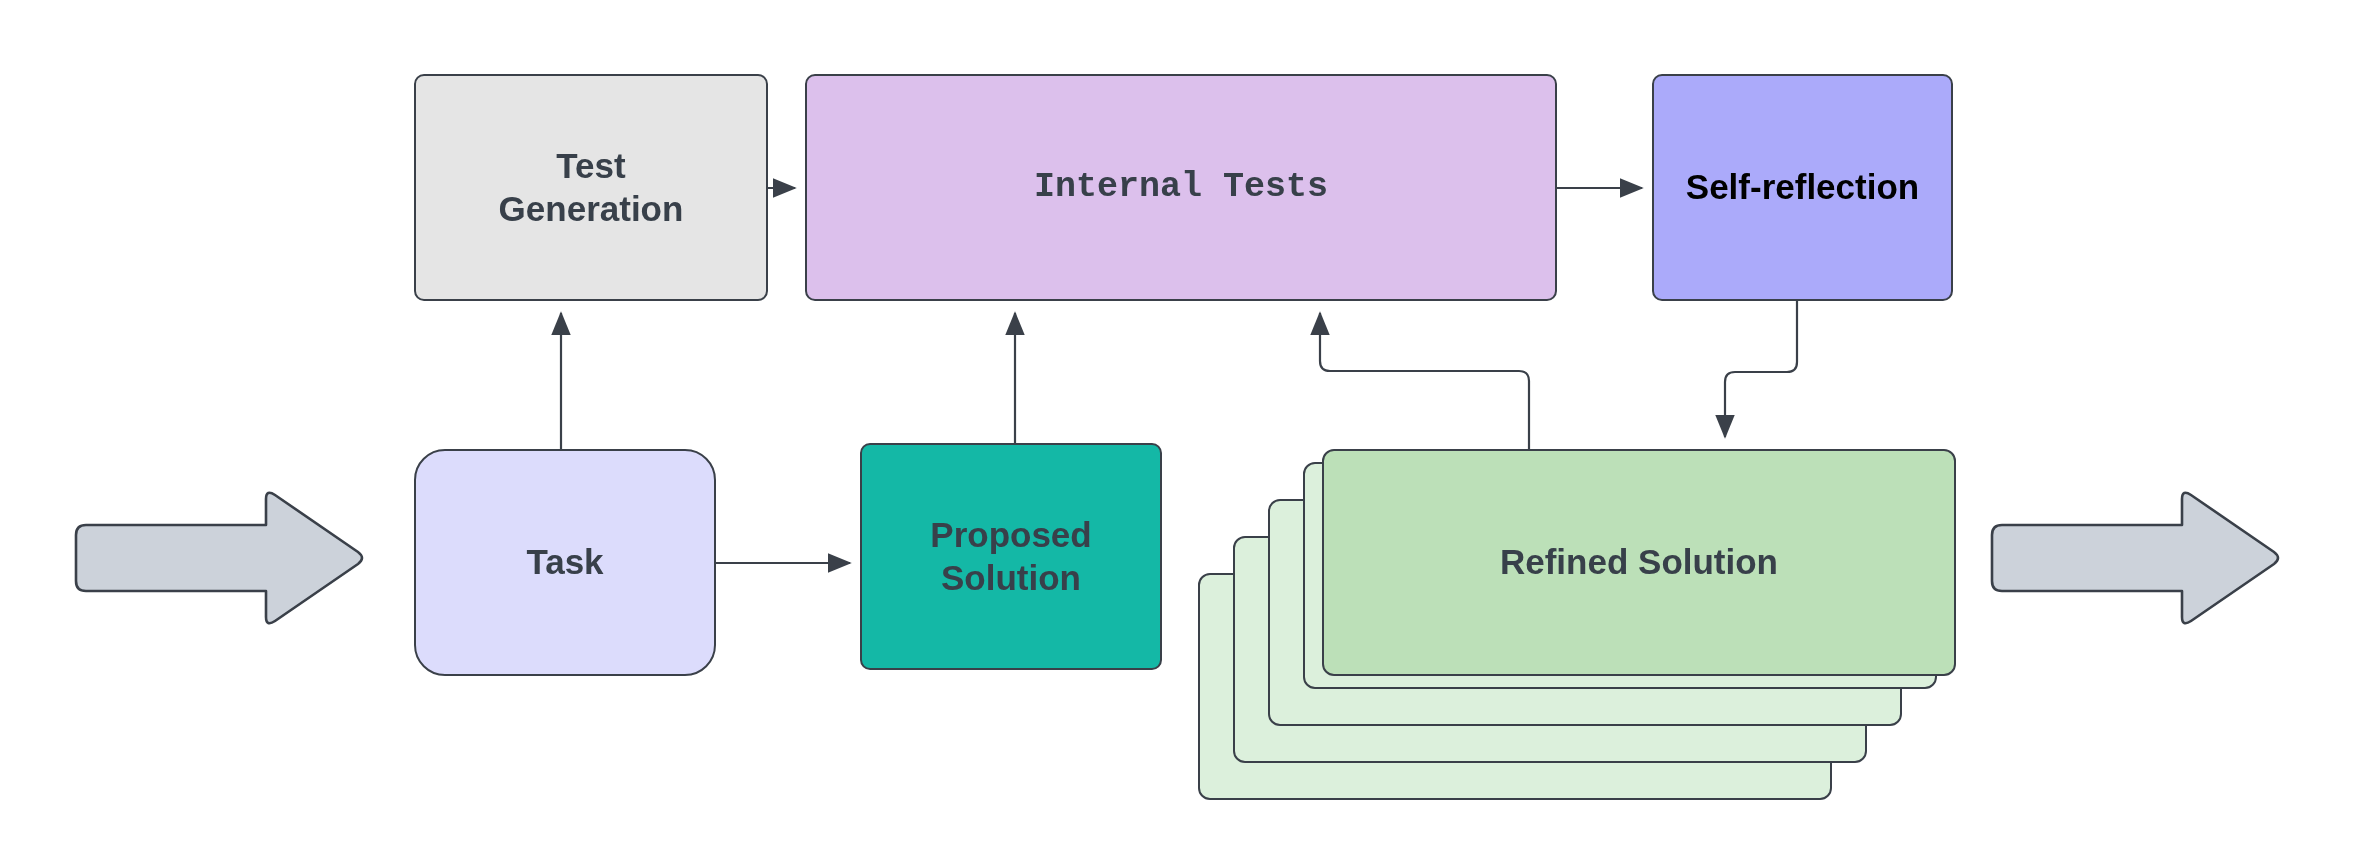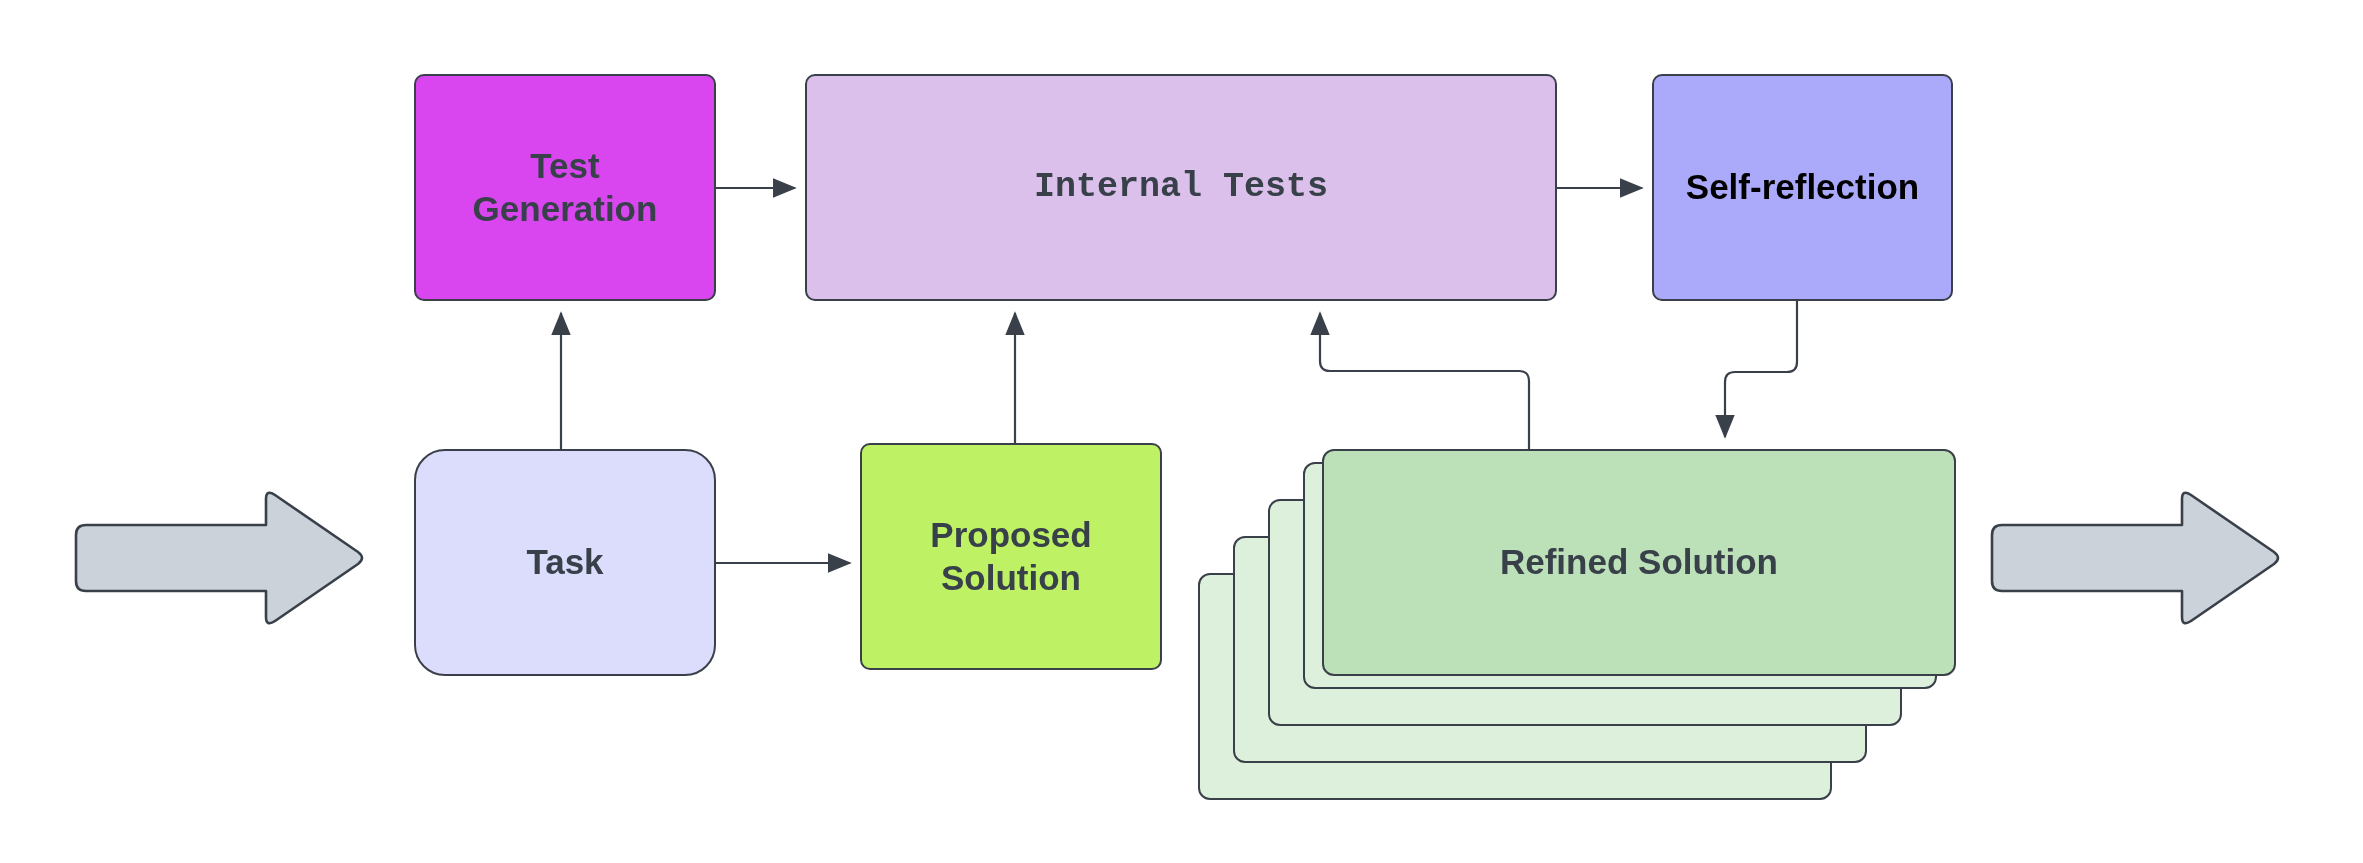"Test" #node-test-generation { background: #d946ef -> #e5e5e5; width: 302px -> 354px }
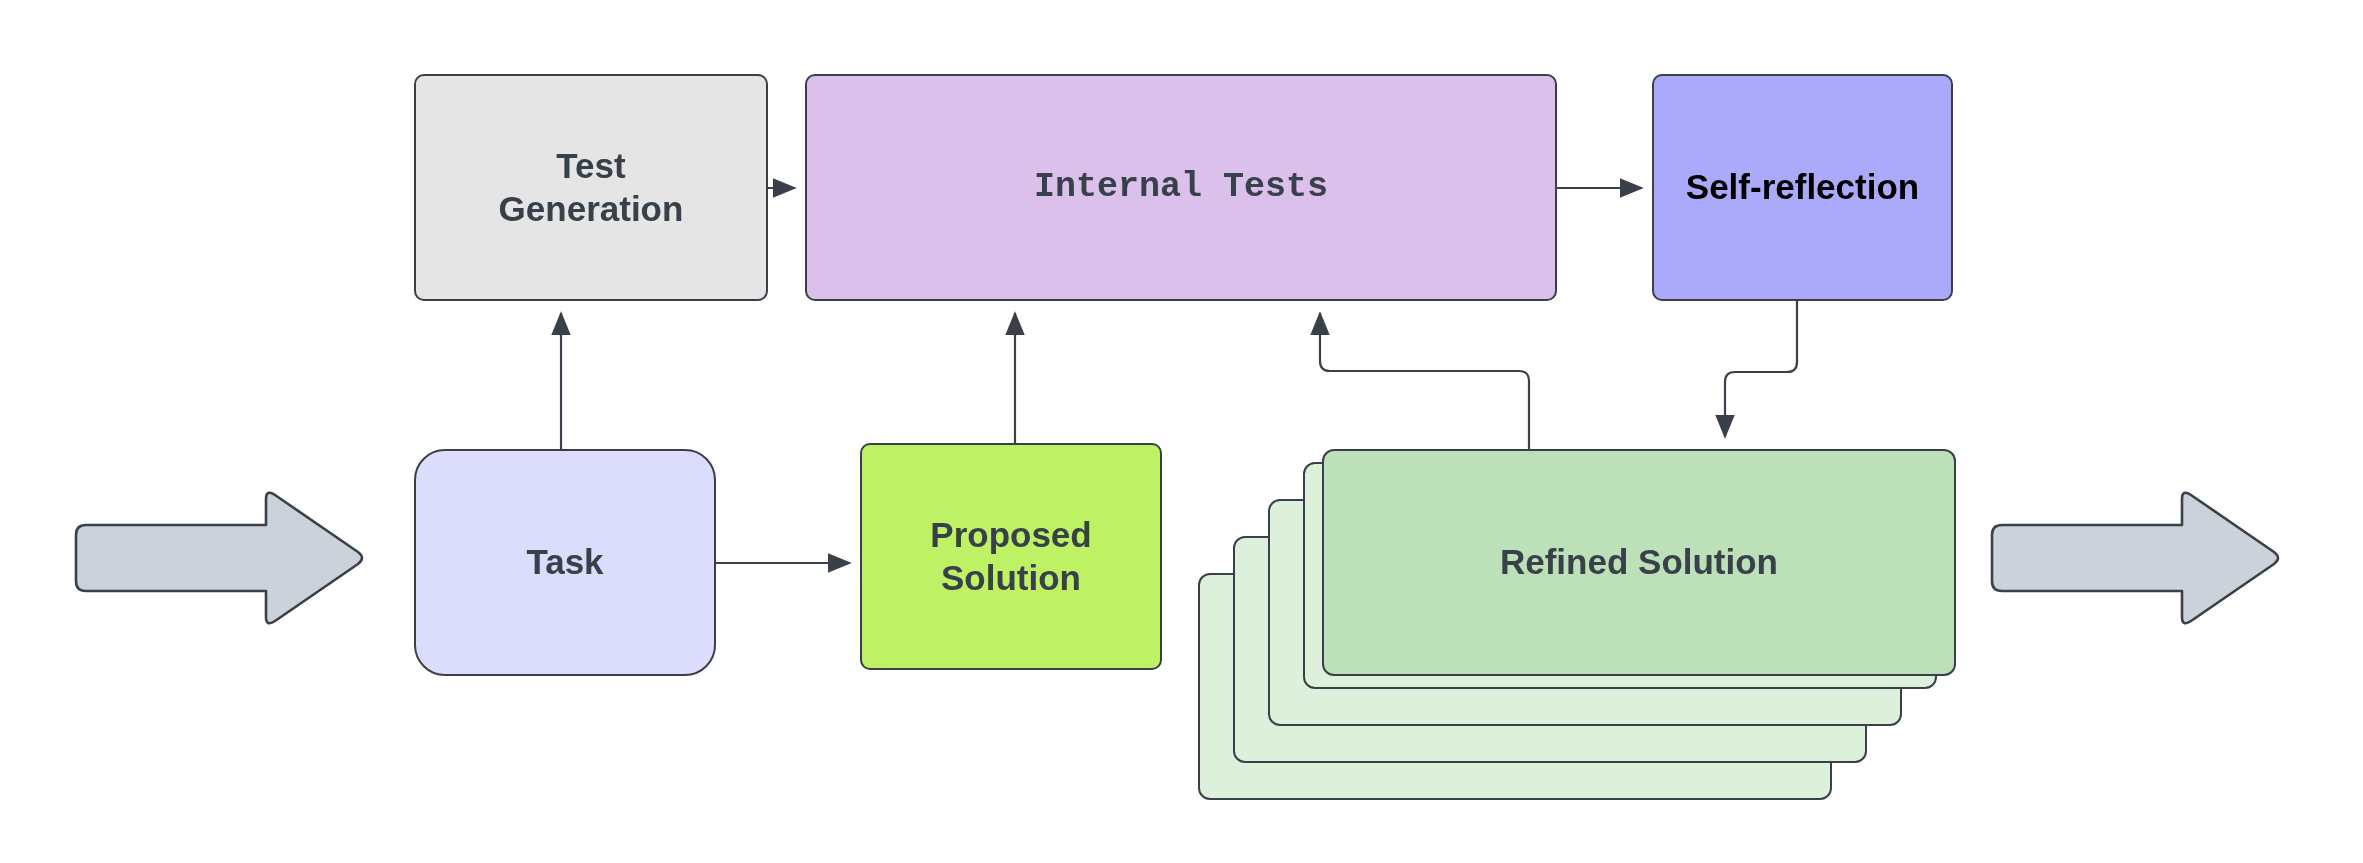"Proposed" #node-proposed-solution { background: #bef264 -> #14b8a6 }
